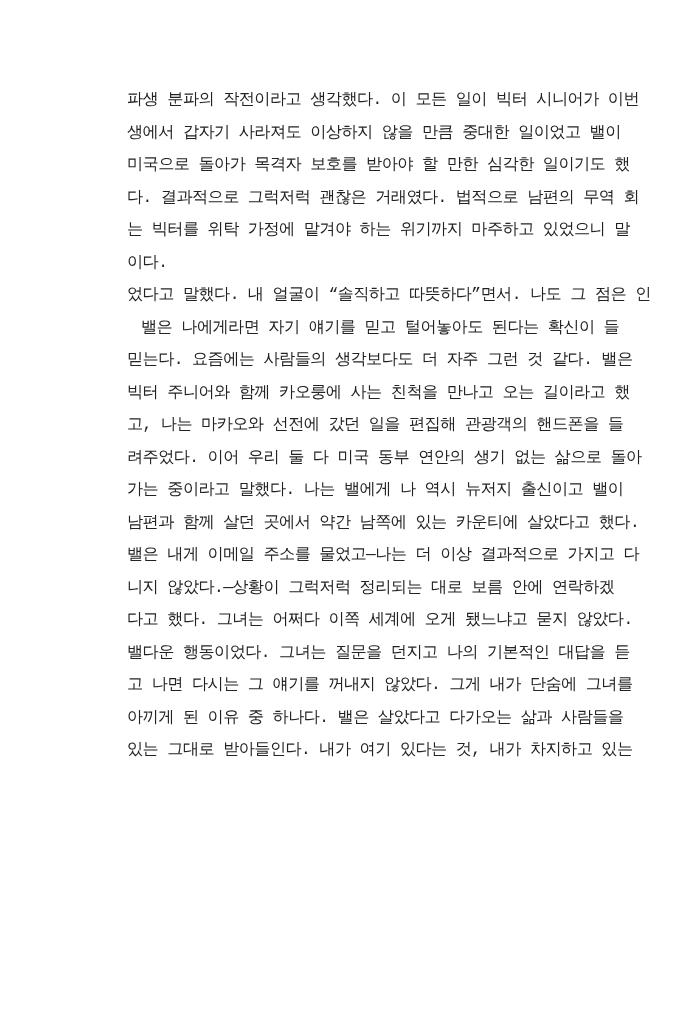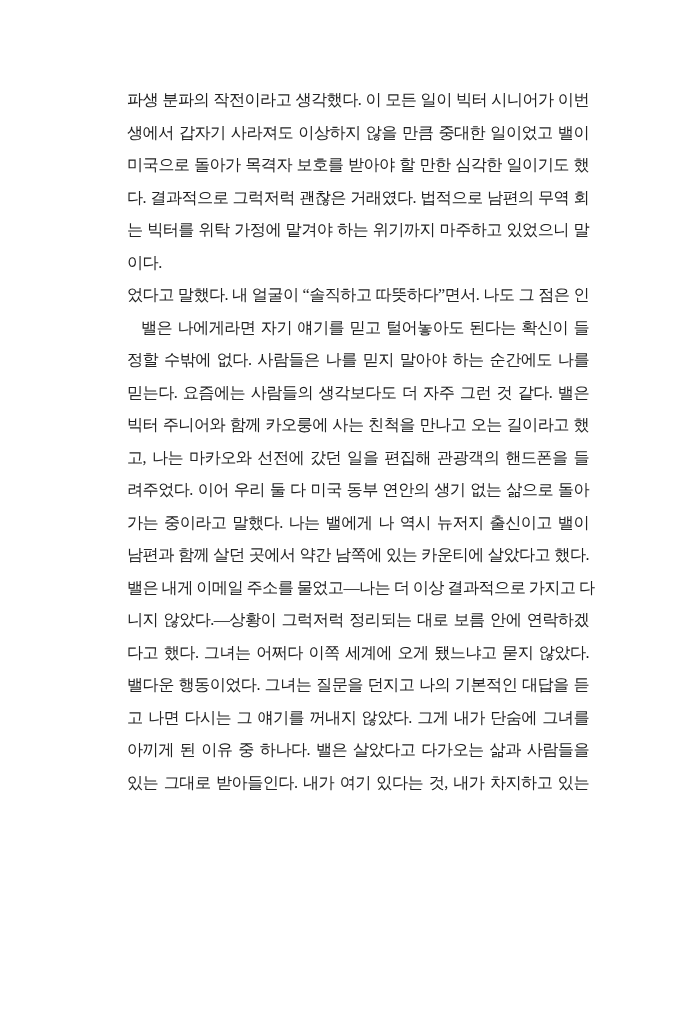"파생 분파의 작전이라고 생각했다. 이" .text-block { font-family: Liberation Serif, serif -> Liberation Mono, monospace }
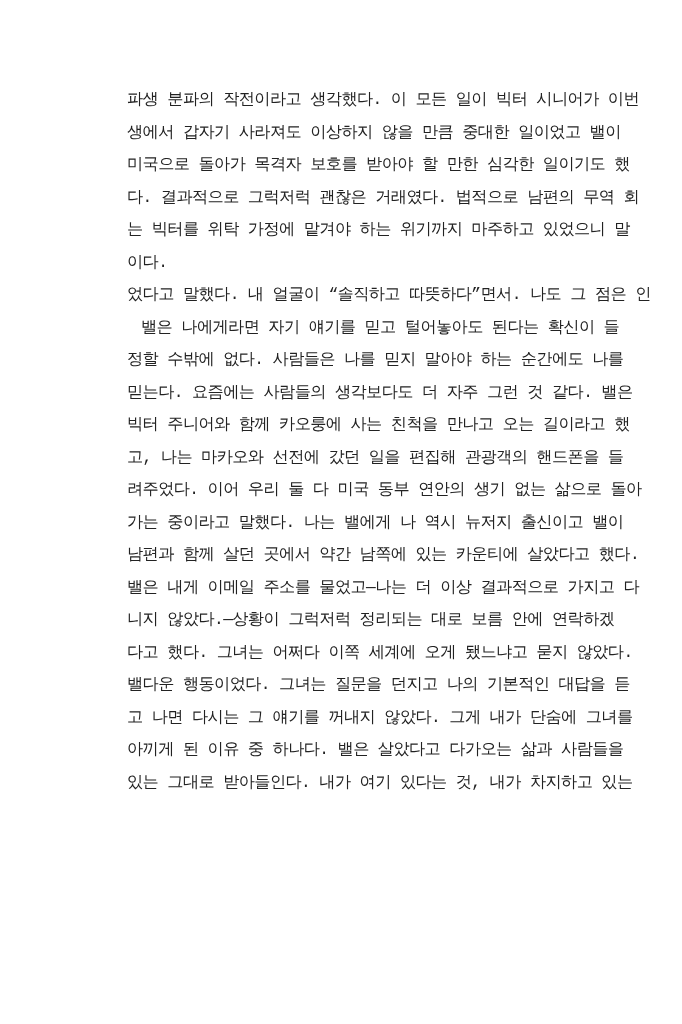"정할 수밖에 없다. 사람들은 나를" div.line { html: <div>정할 수밖에 없다. 사람들은 나를 믿지 말아야 하는 순간에도 나를</div> -> none }
